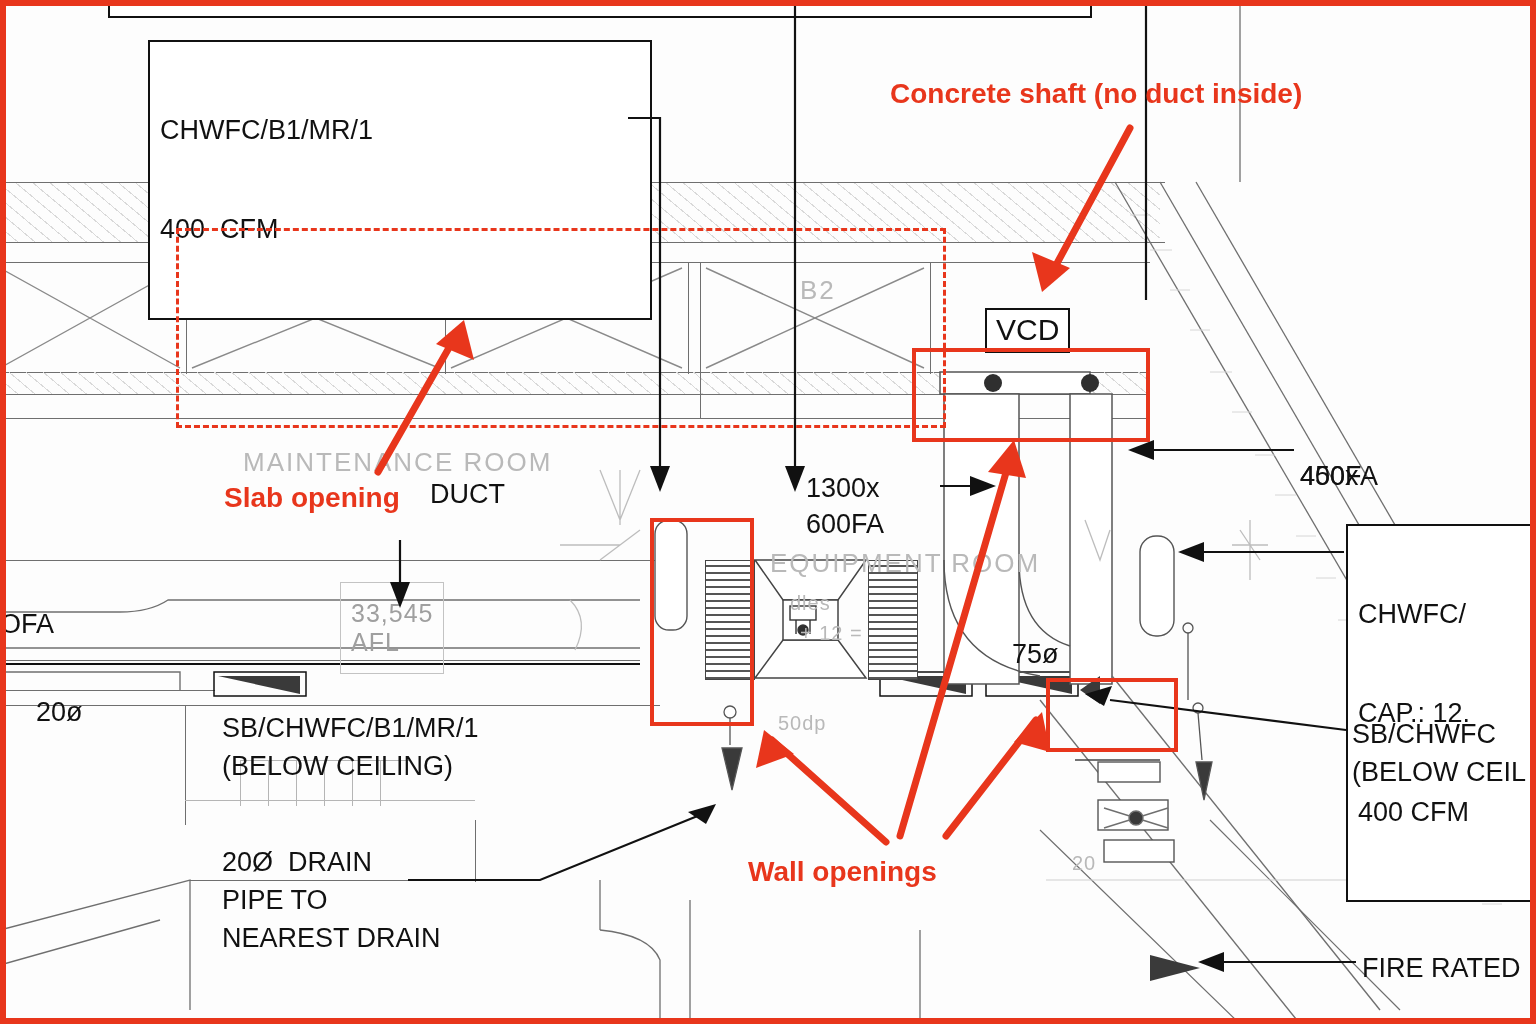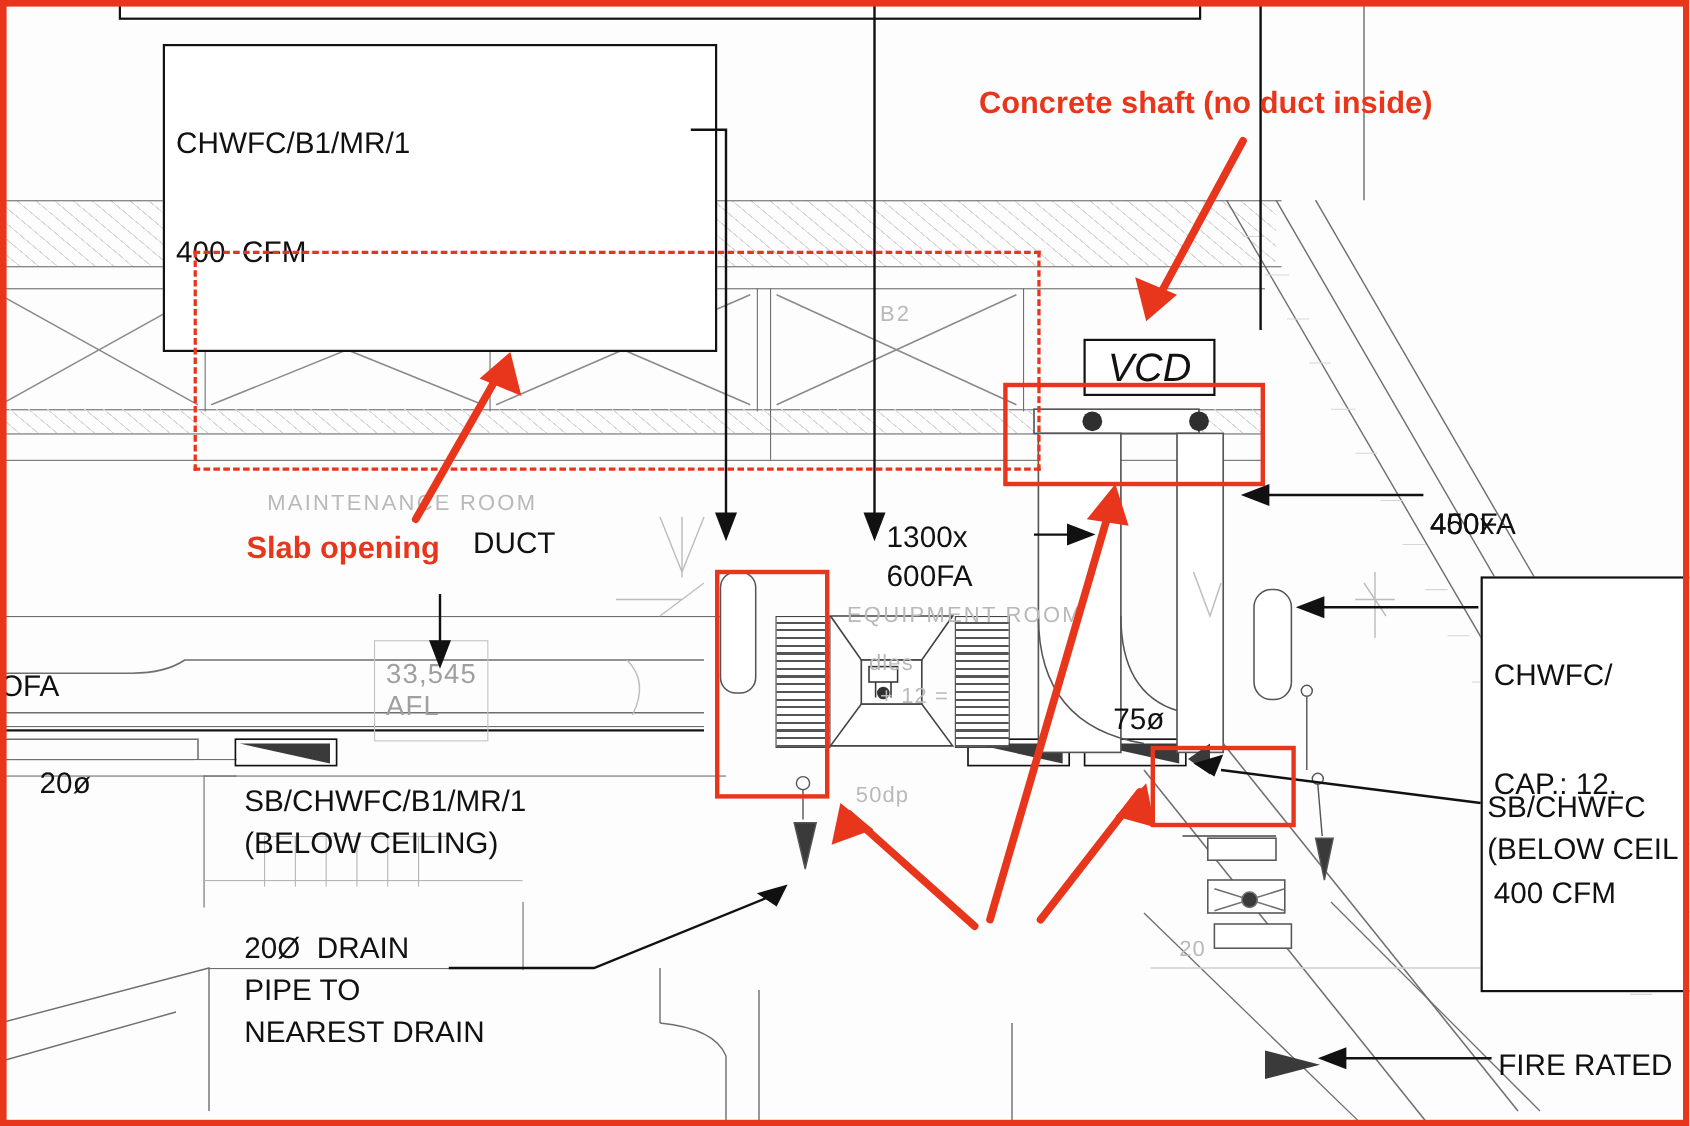"B2" .gray-txt { font-size: 20px -> 26px }
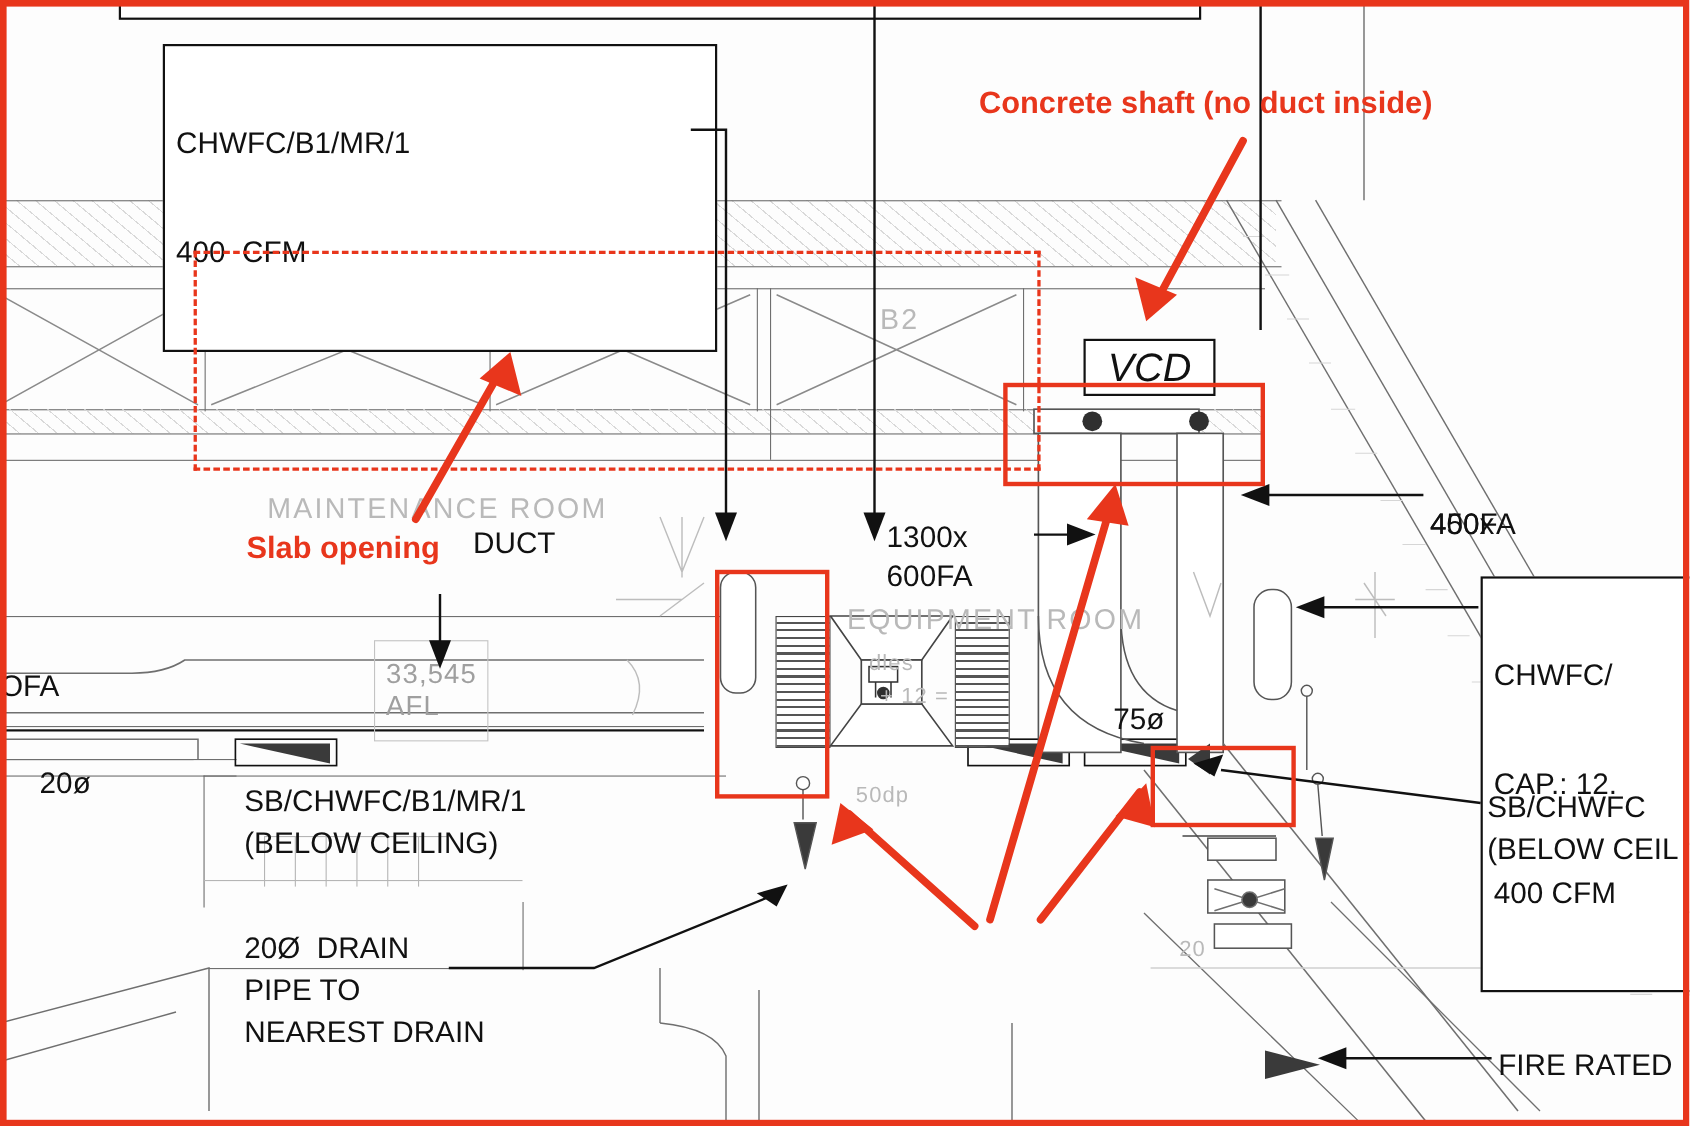"VCD" div.boxlabel { font-size: 36px -> 30px; font-style: italic -> none; padding: 2px 20px -> 2px 9px }
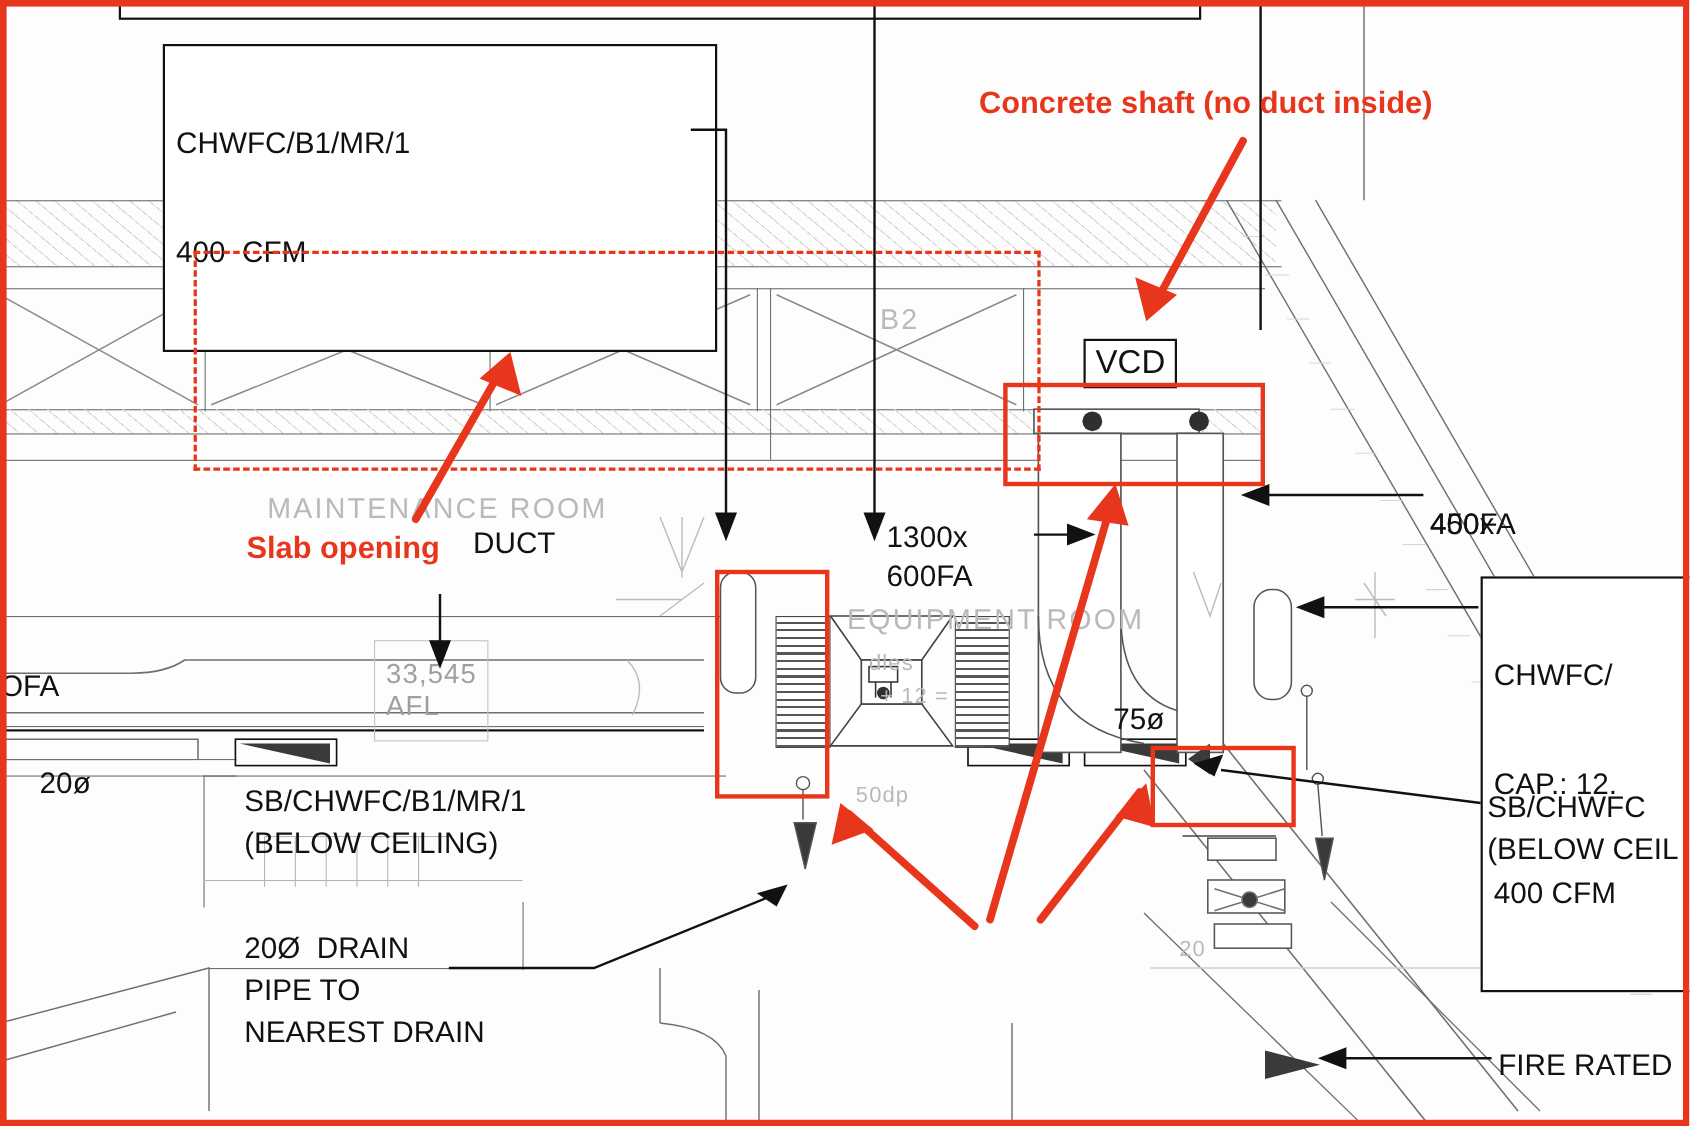"Wall openings" div.red-txt { html: none -> <div>Wall openings</div> }
